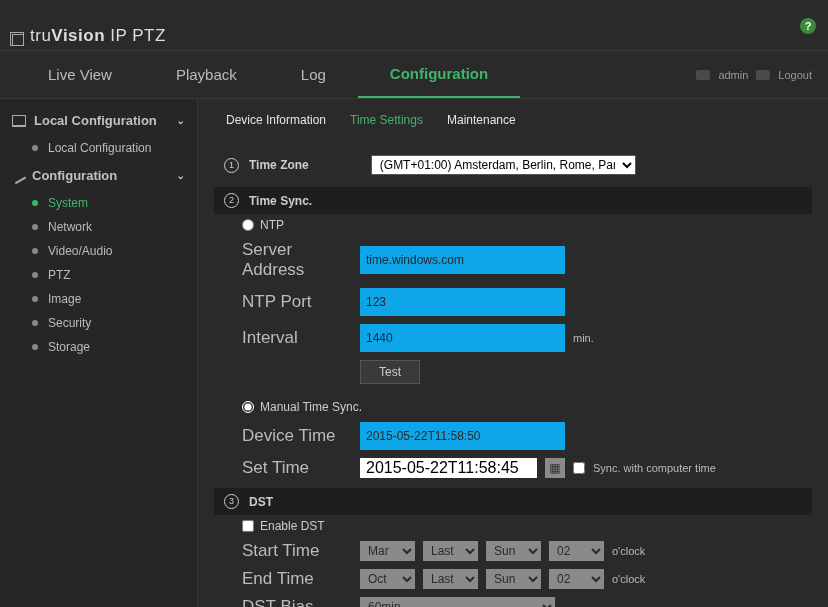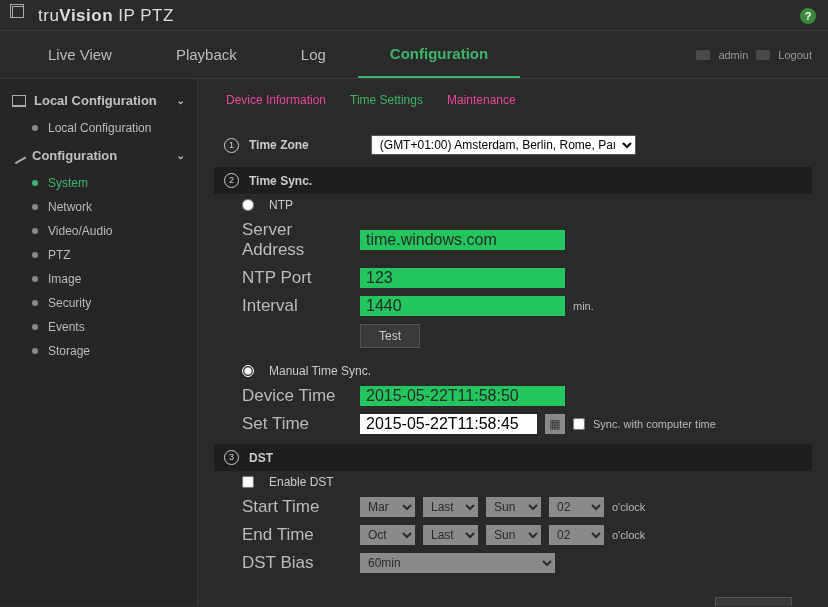"truVision IP PTZ" .logo { align-items: flex-start -> flex-end; gap: 14px -> 6px; margin-top: none -> 20px }
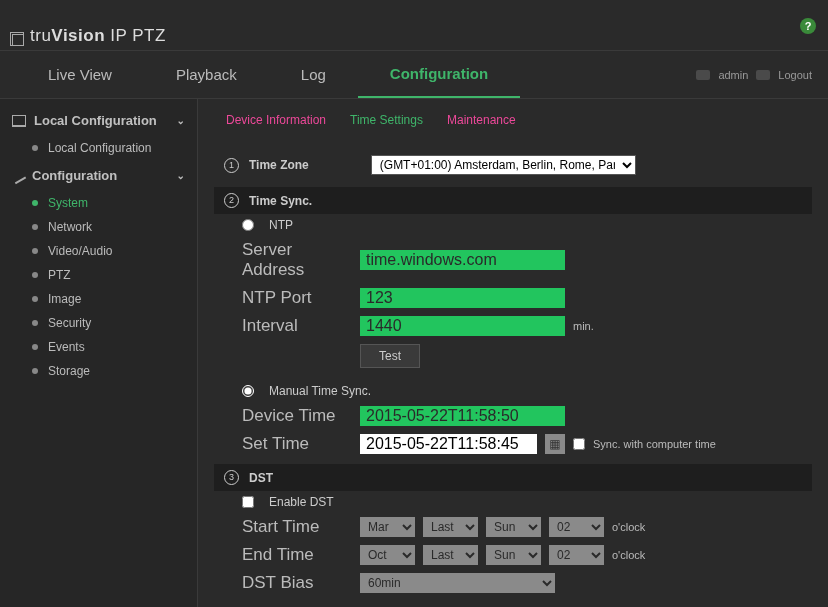"Device Information" .tab { color: #ec4899 -> #e5e5e5 }
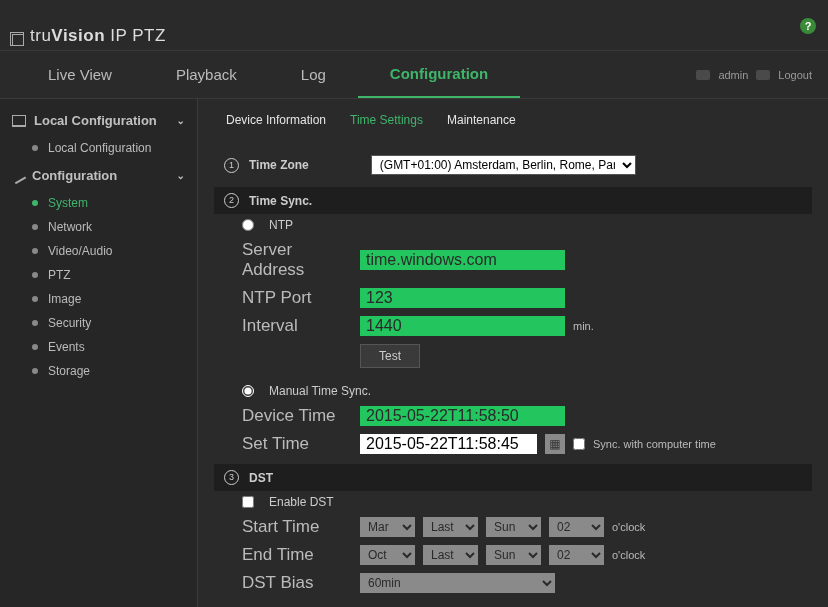"NTP" .radio-label { gap: 15px -> 6px }
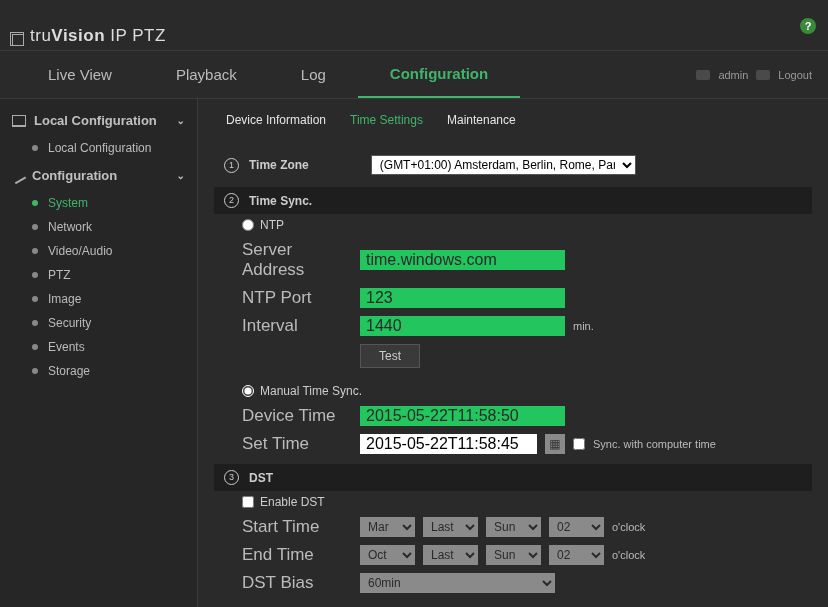"time.windows.com" .text-input { background: #22c55e -> #0ea5e9; font-size: 16px -> 12px; height: 20px -> 28px }
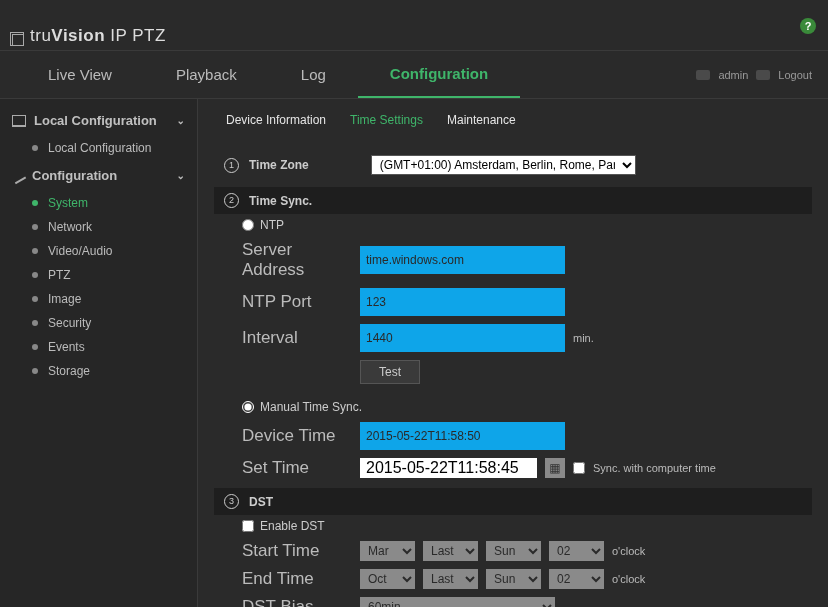"Events" div.sb-item { html: <div>Events</div> -> none }
